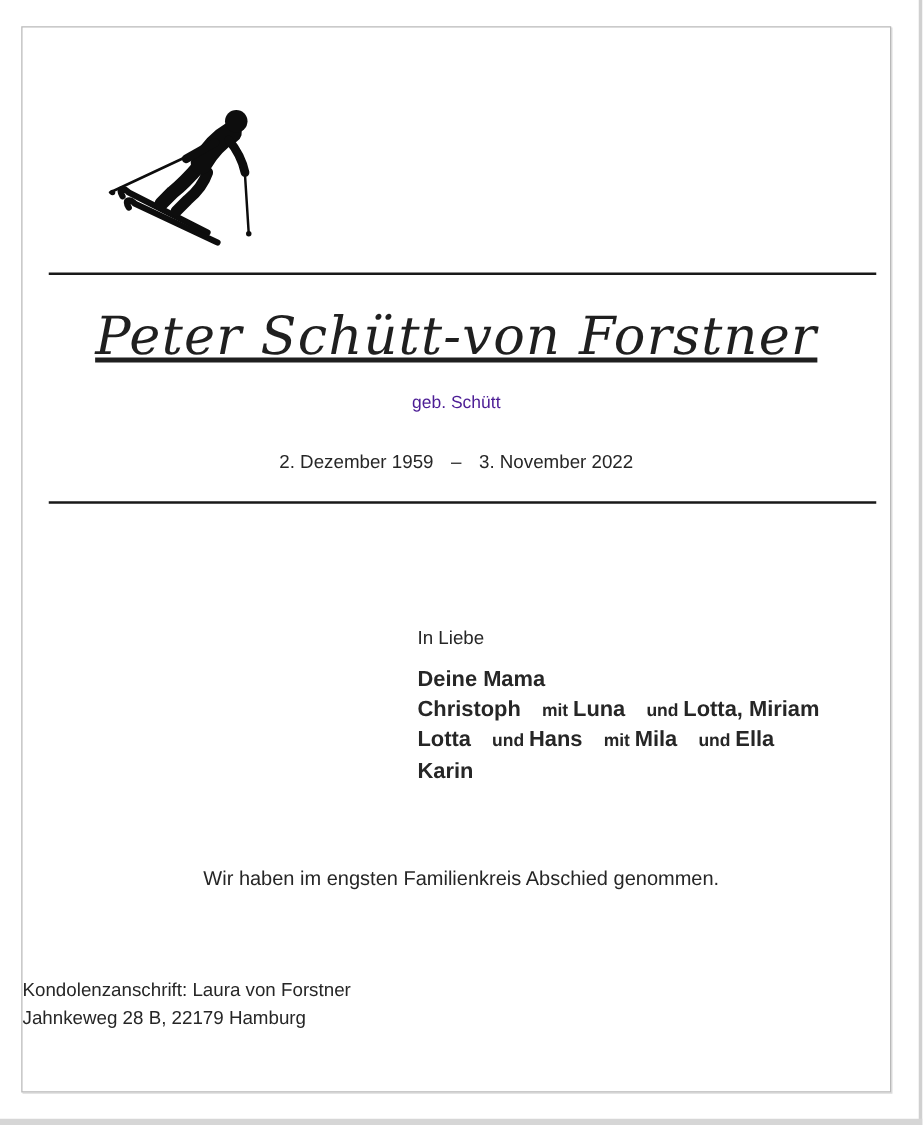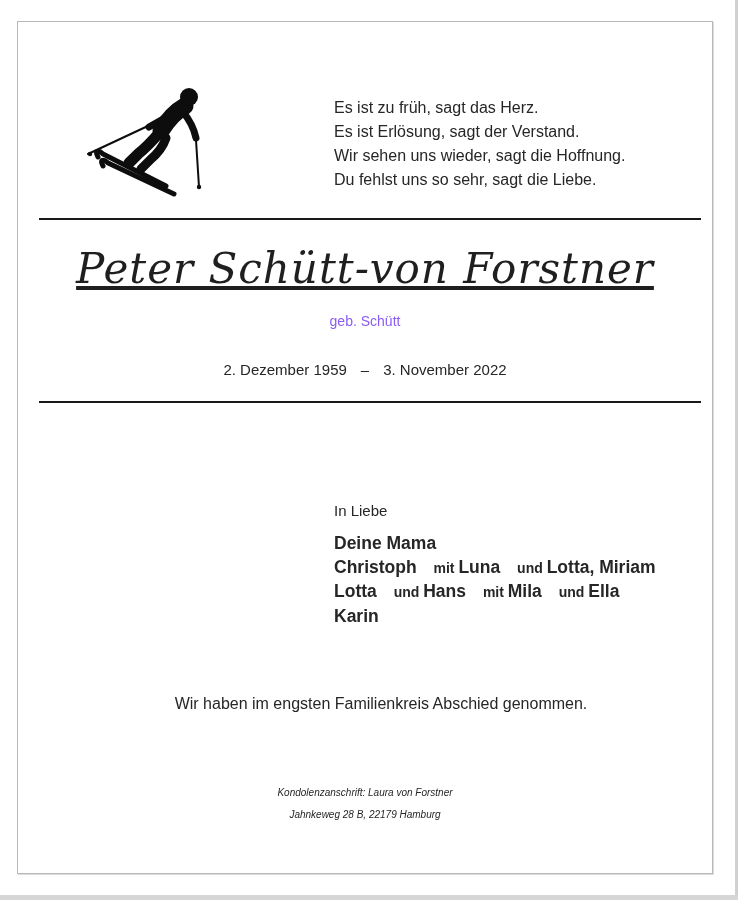"Es ist zu früh, sagt" div.poem { html: <div> <div>Es ist zu früh, sagt das Herz.</div> <div>Es ist Erlösung, sagt der Verstand.</div> <div>Wir sehen uns wieder, sagt die Hoffnung.</div> <div>Du fehlst uns so sehr, sagt die Liebe.</div> </div> -> none }
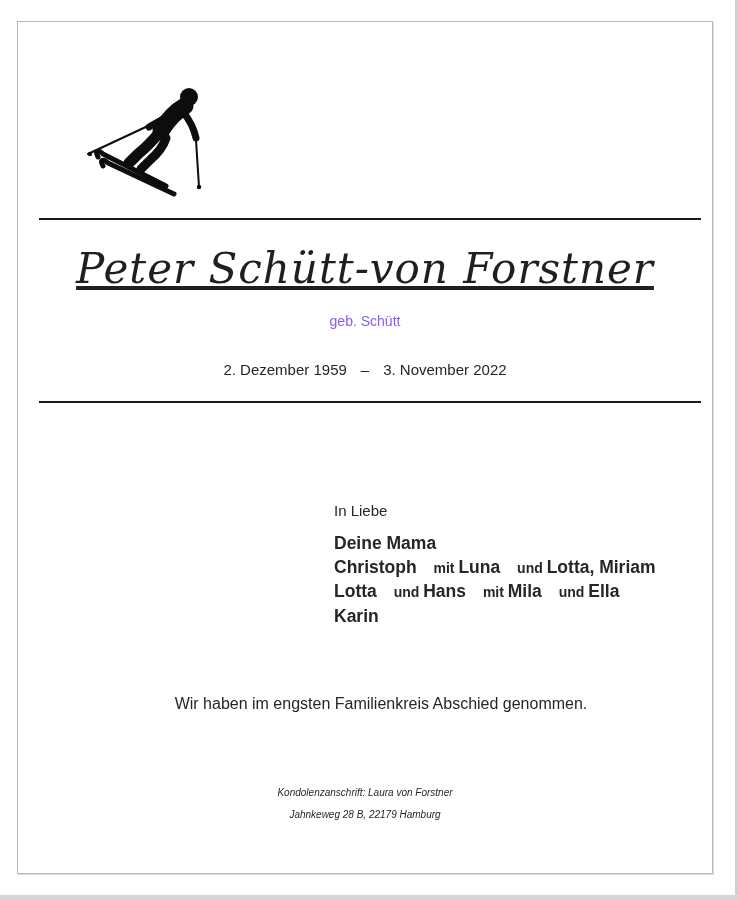"geb. Schütt" .birth-name { color: #8b5cf6 -> #4c1d95 }
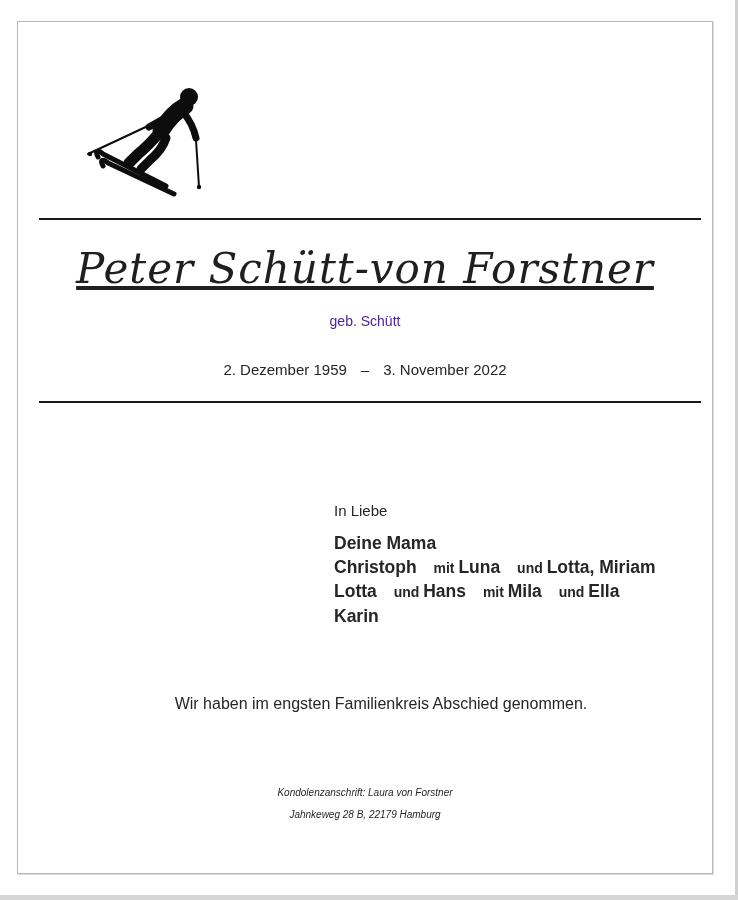"Wir haben im engsten Familienkreis" .farewell { left: 16px -> 4px }
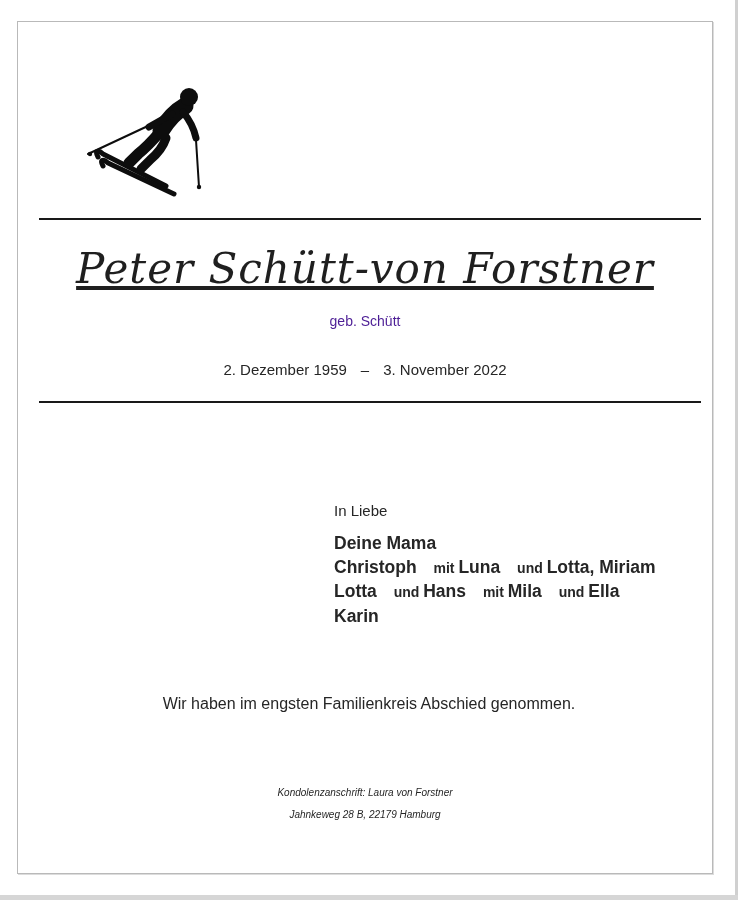"Kondolenzanschrift: Laura von Forstner" .condolence { font-size: 10px -> 15px; font-style: italic -> none; text-align: center -> none }
